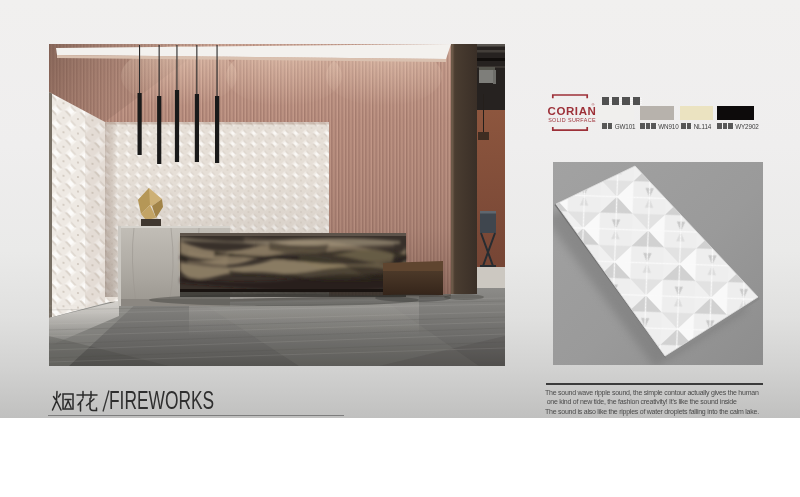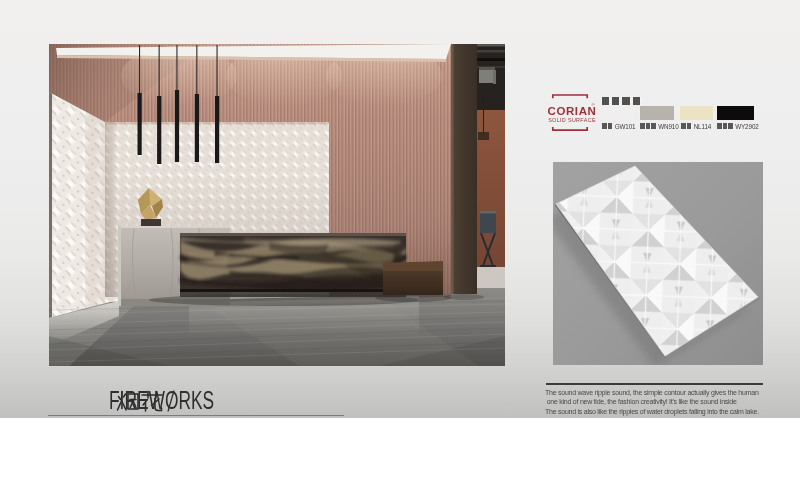"FIREWORKS" div.abs { text-align: center -> none }
